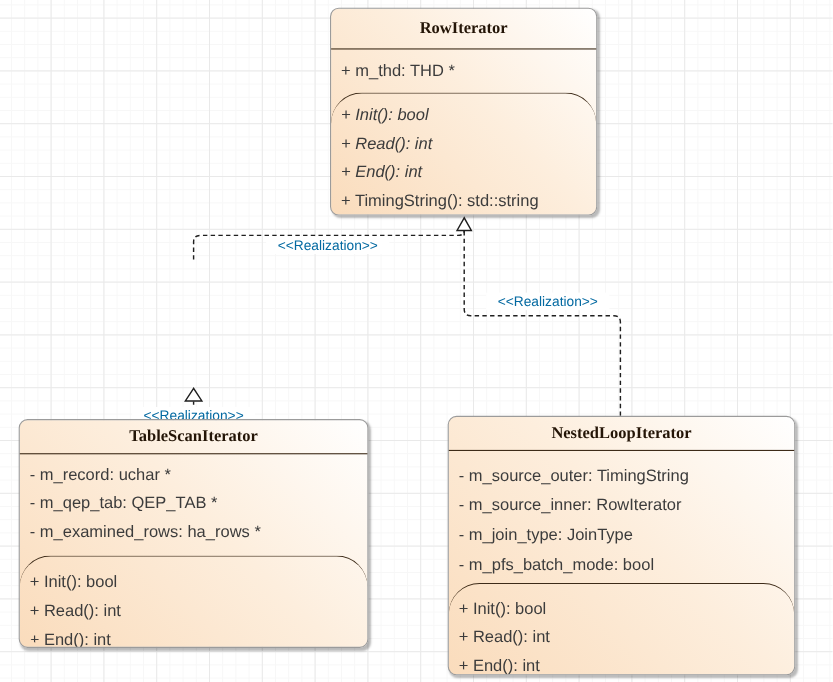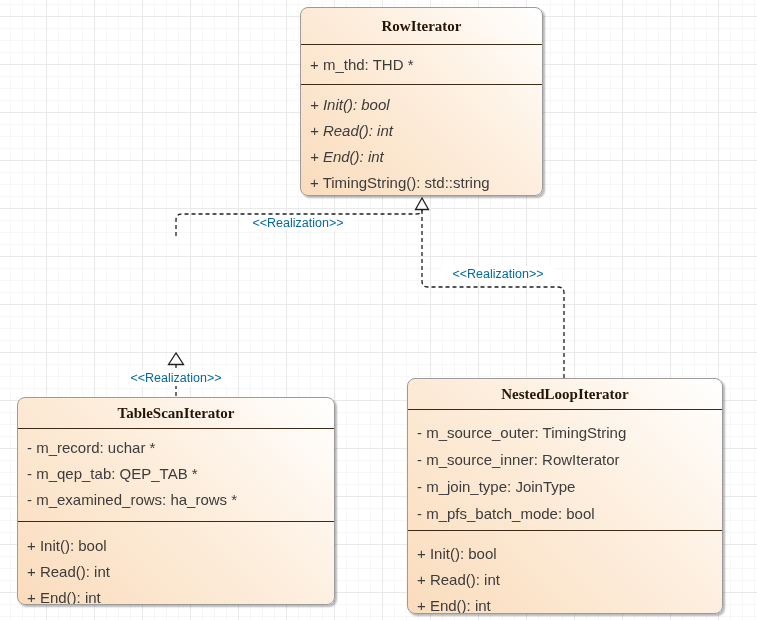"+ Init(): bool" .uml-section.grow { border-radius: none -> 28px }
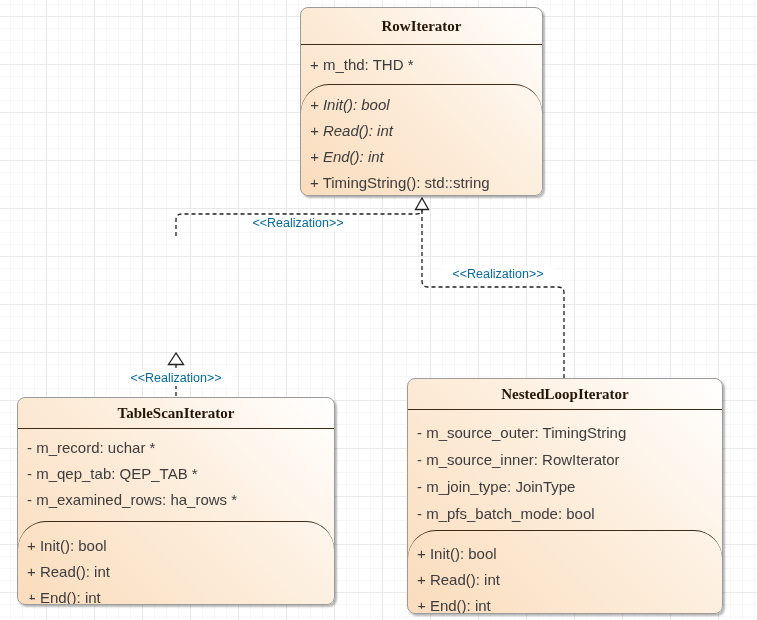"TableScanIterator" #c-tscan { top: 397px -> 381px }
